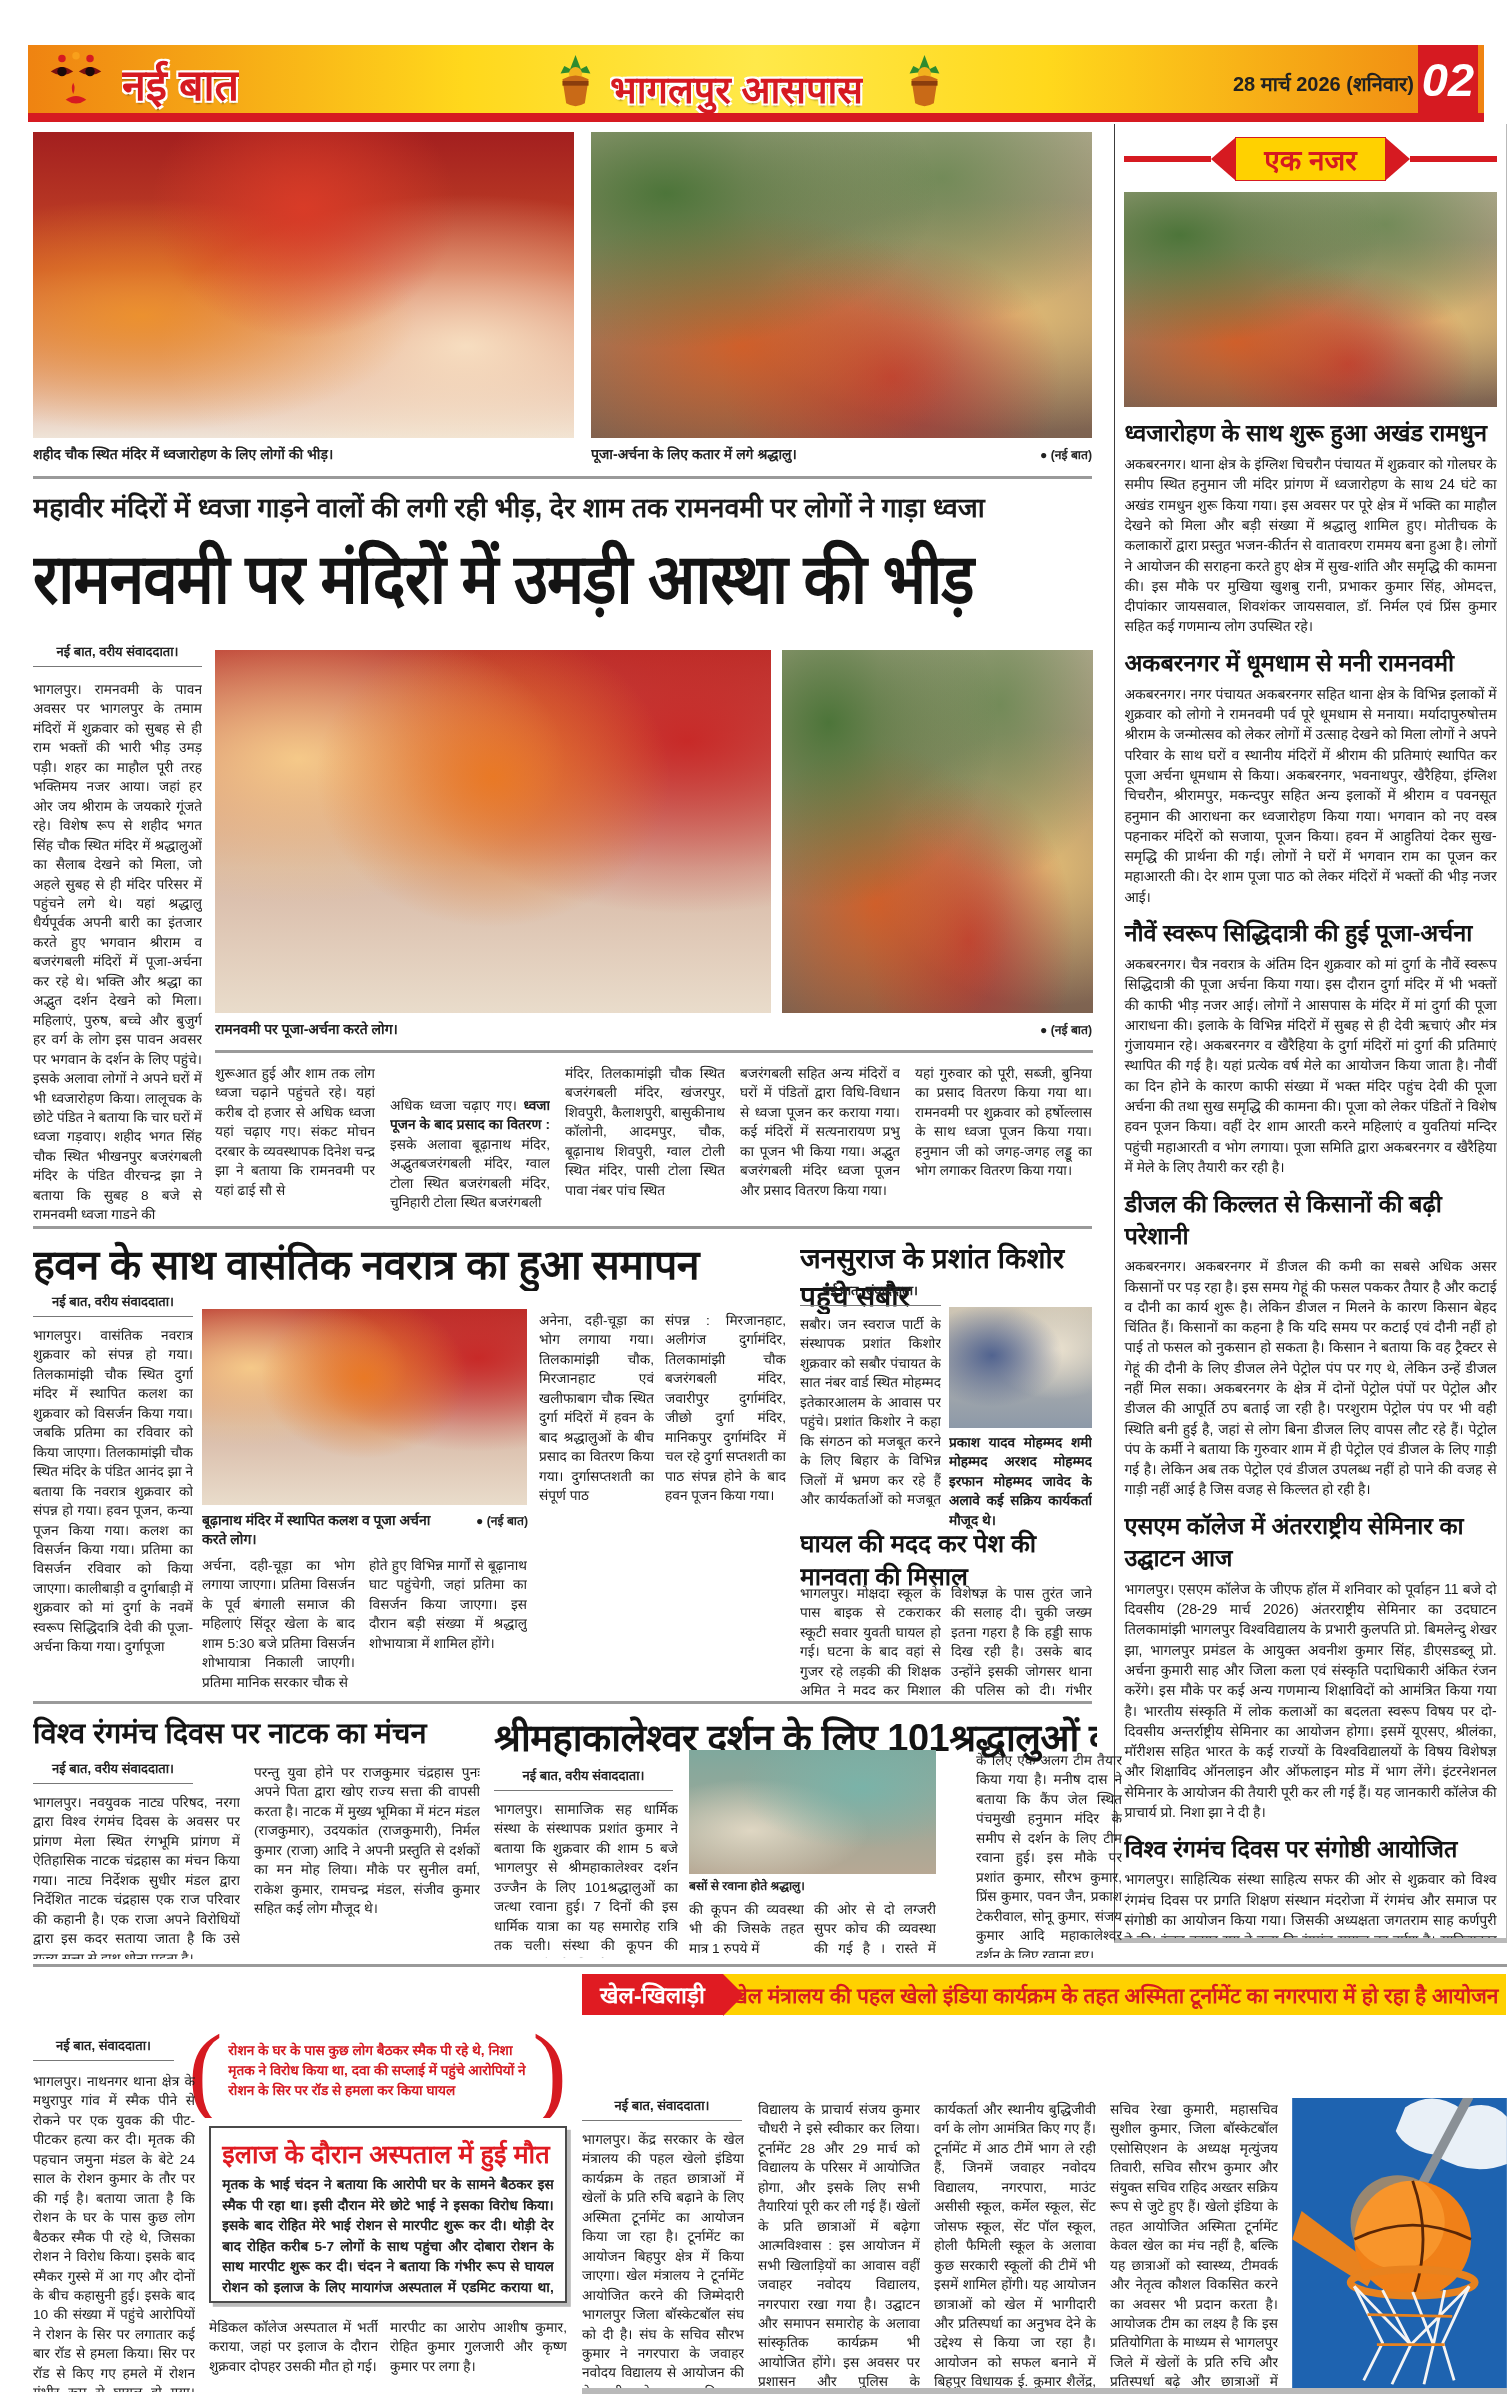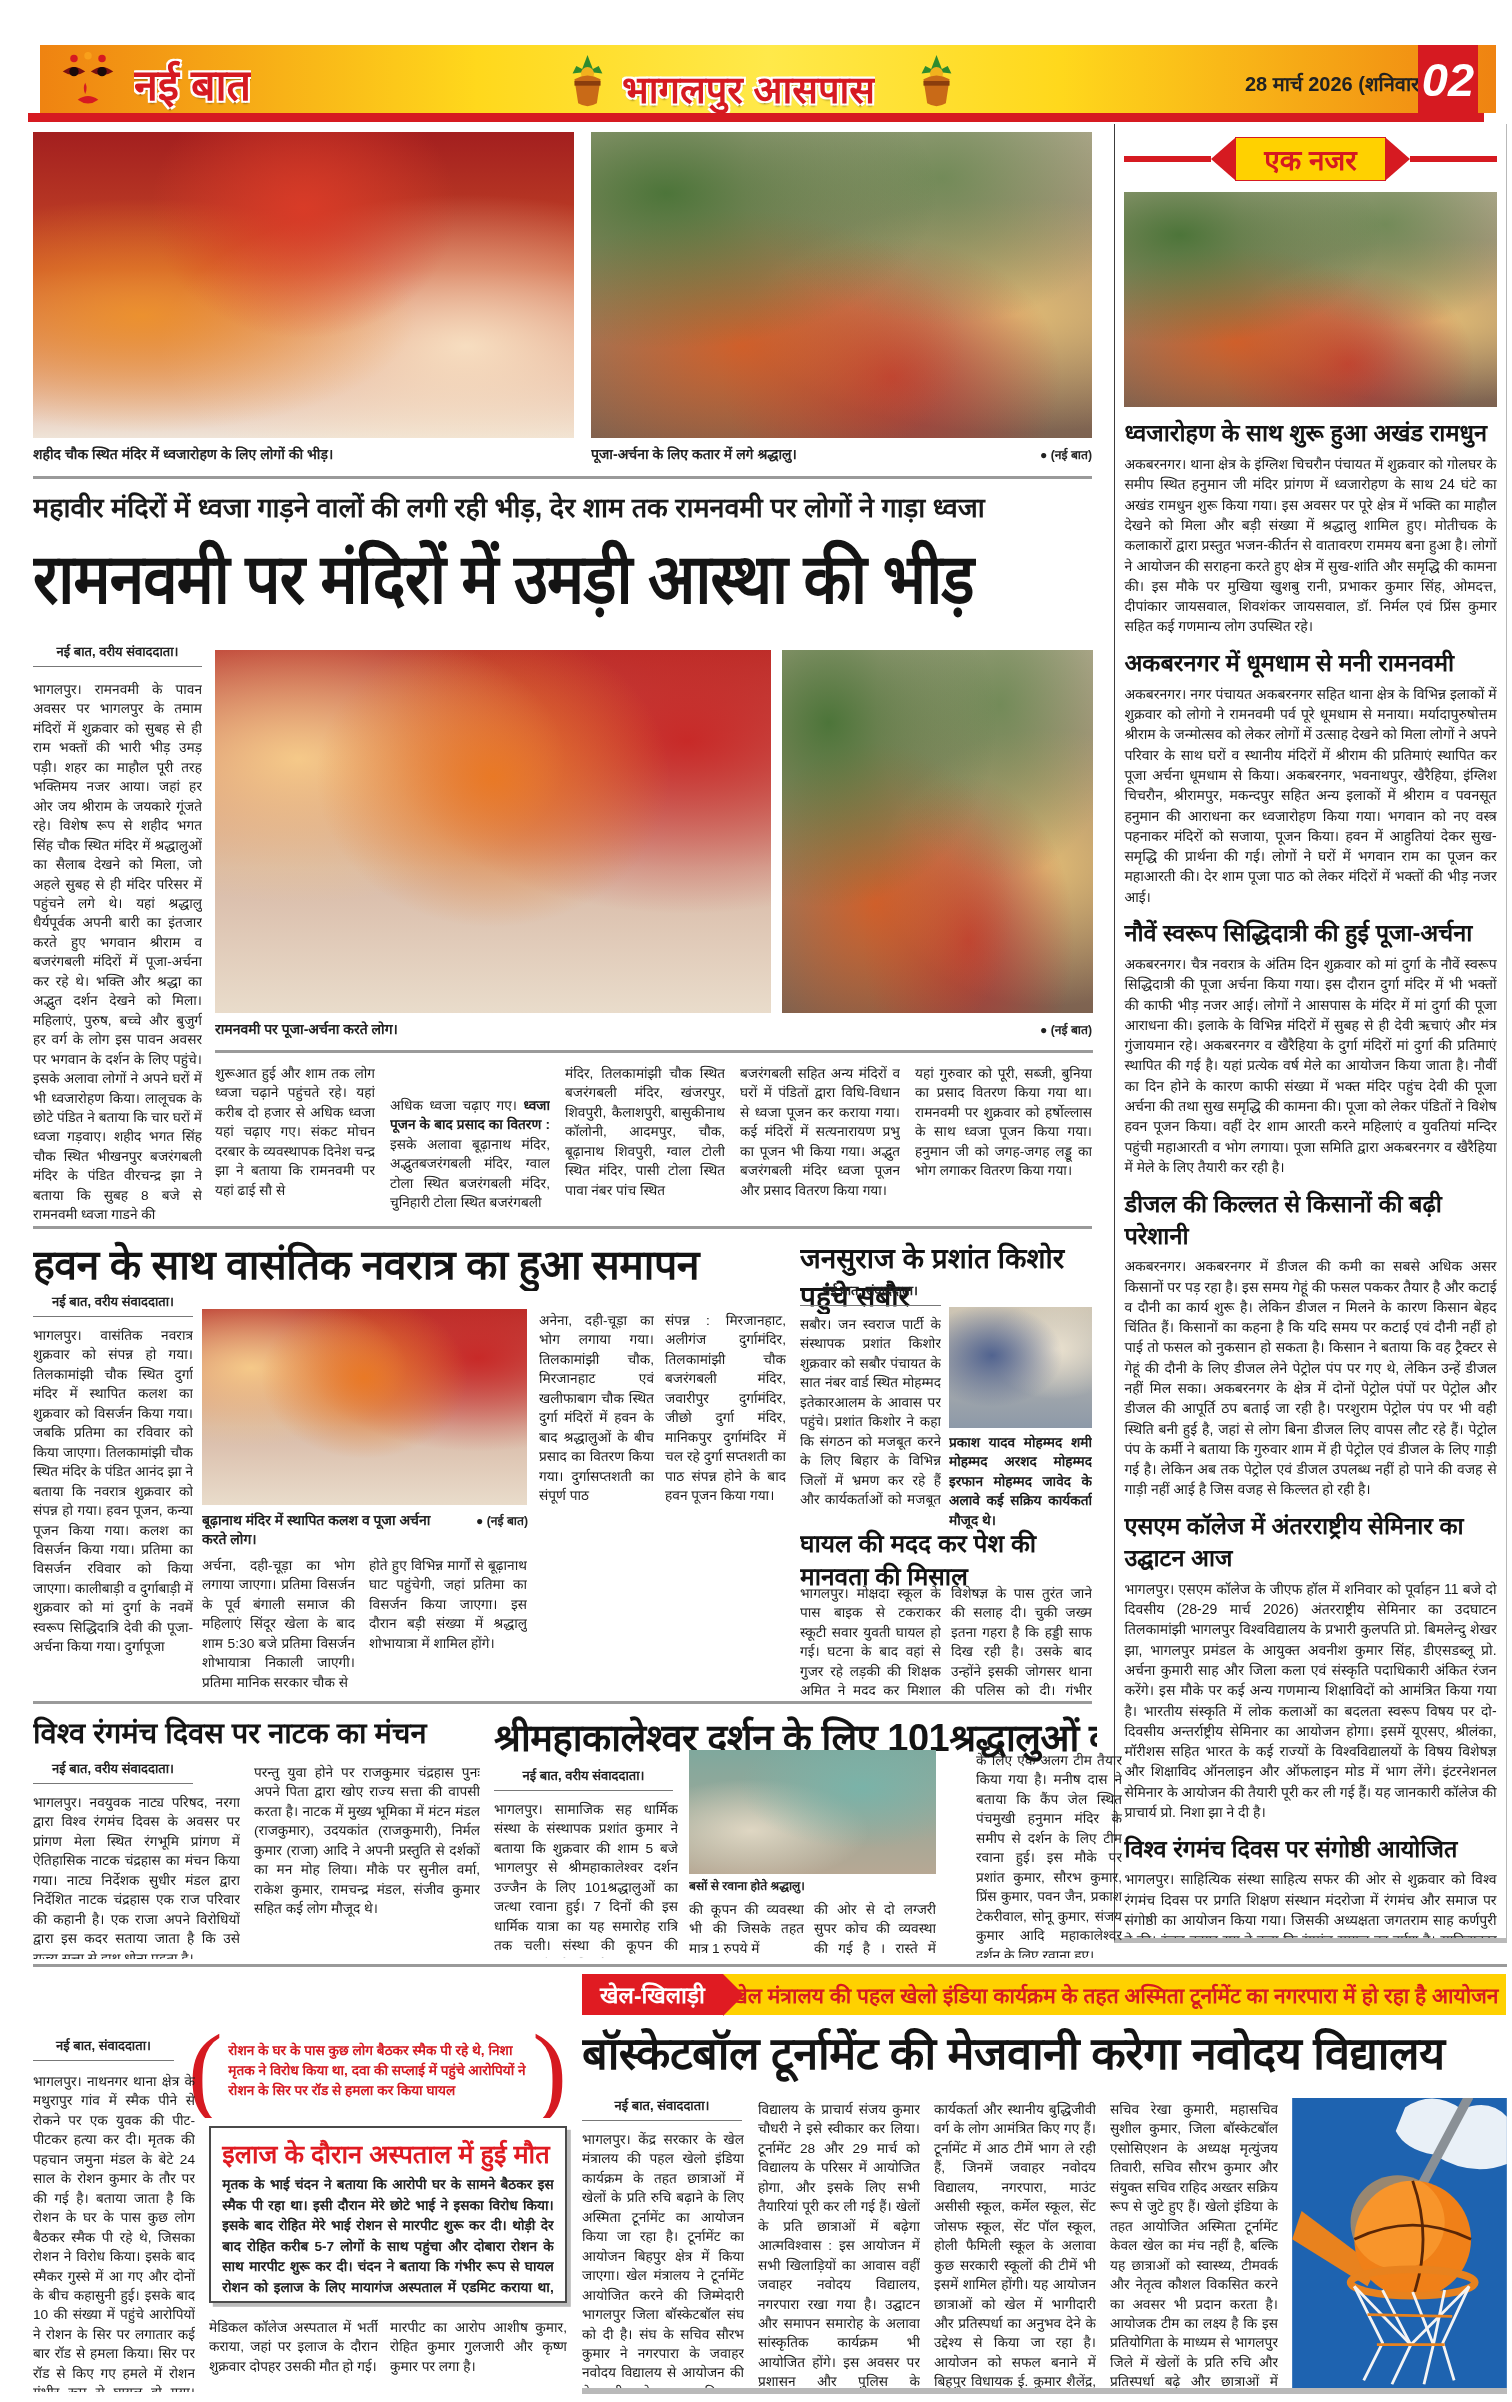"नई बात" .masthead { margin-left: 12px -> none }
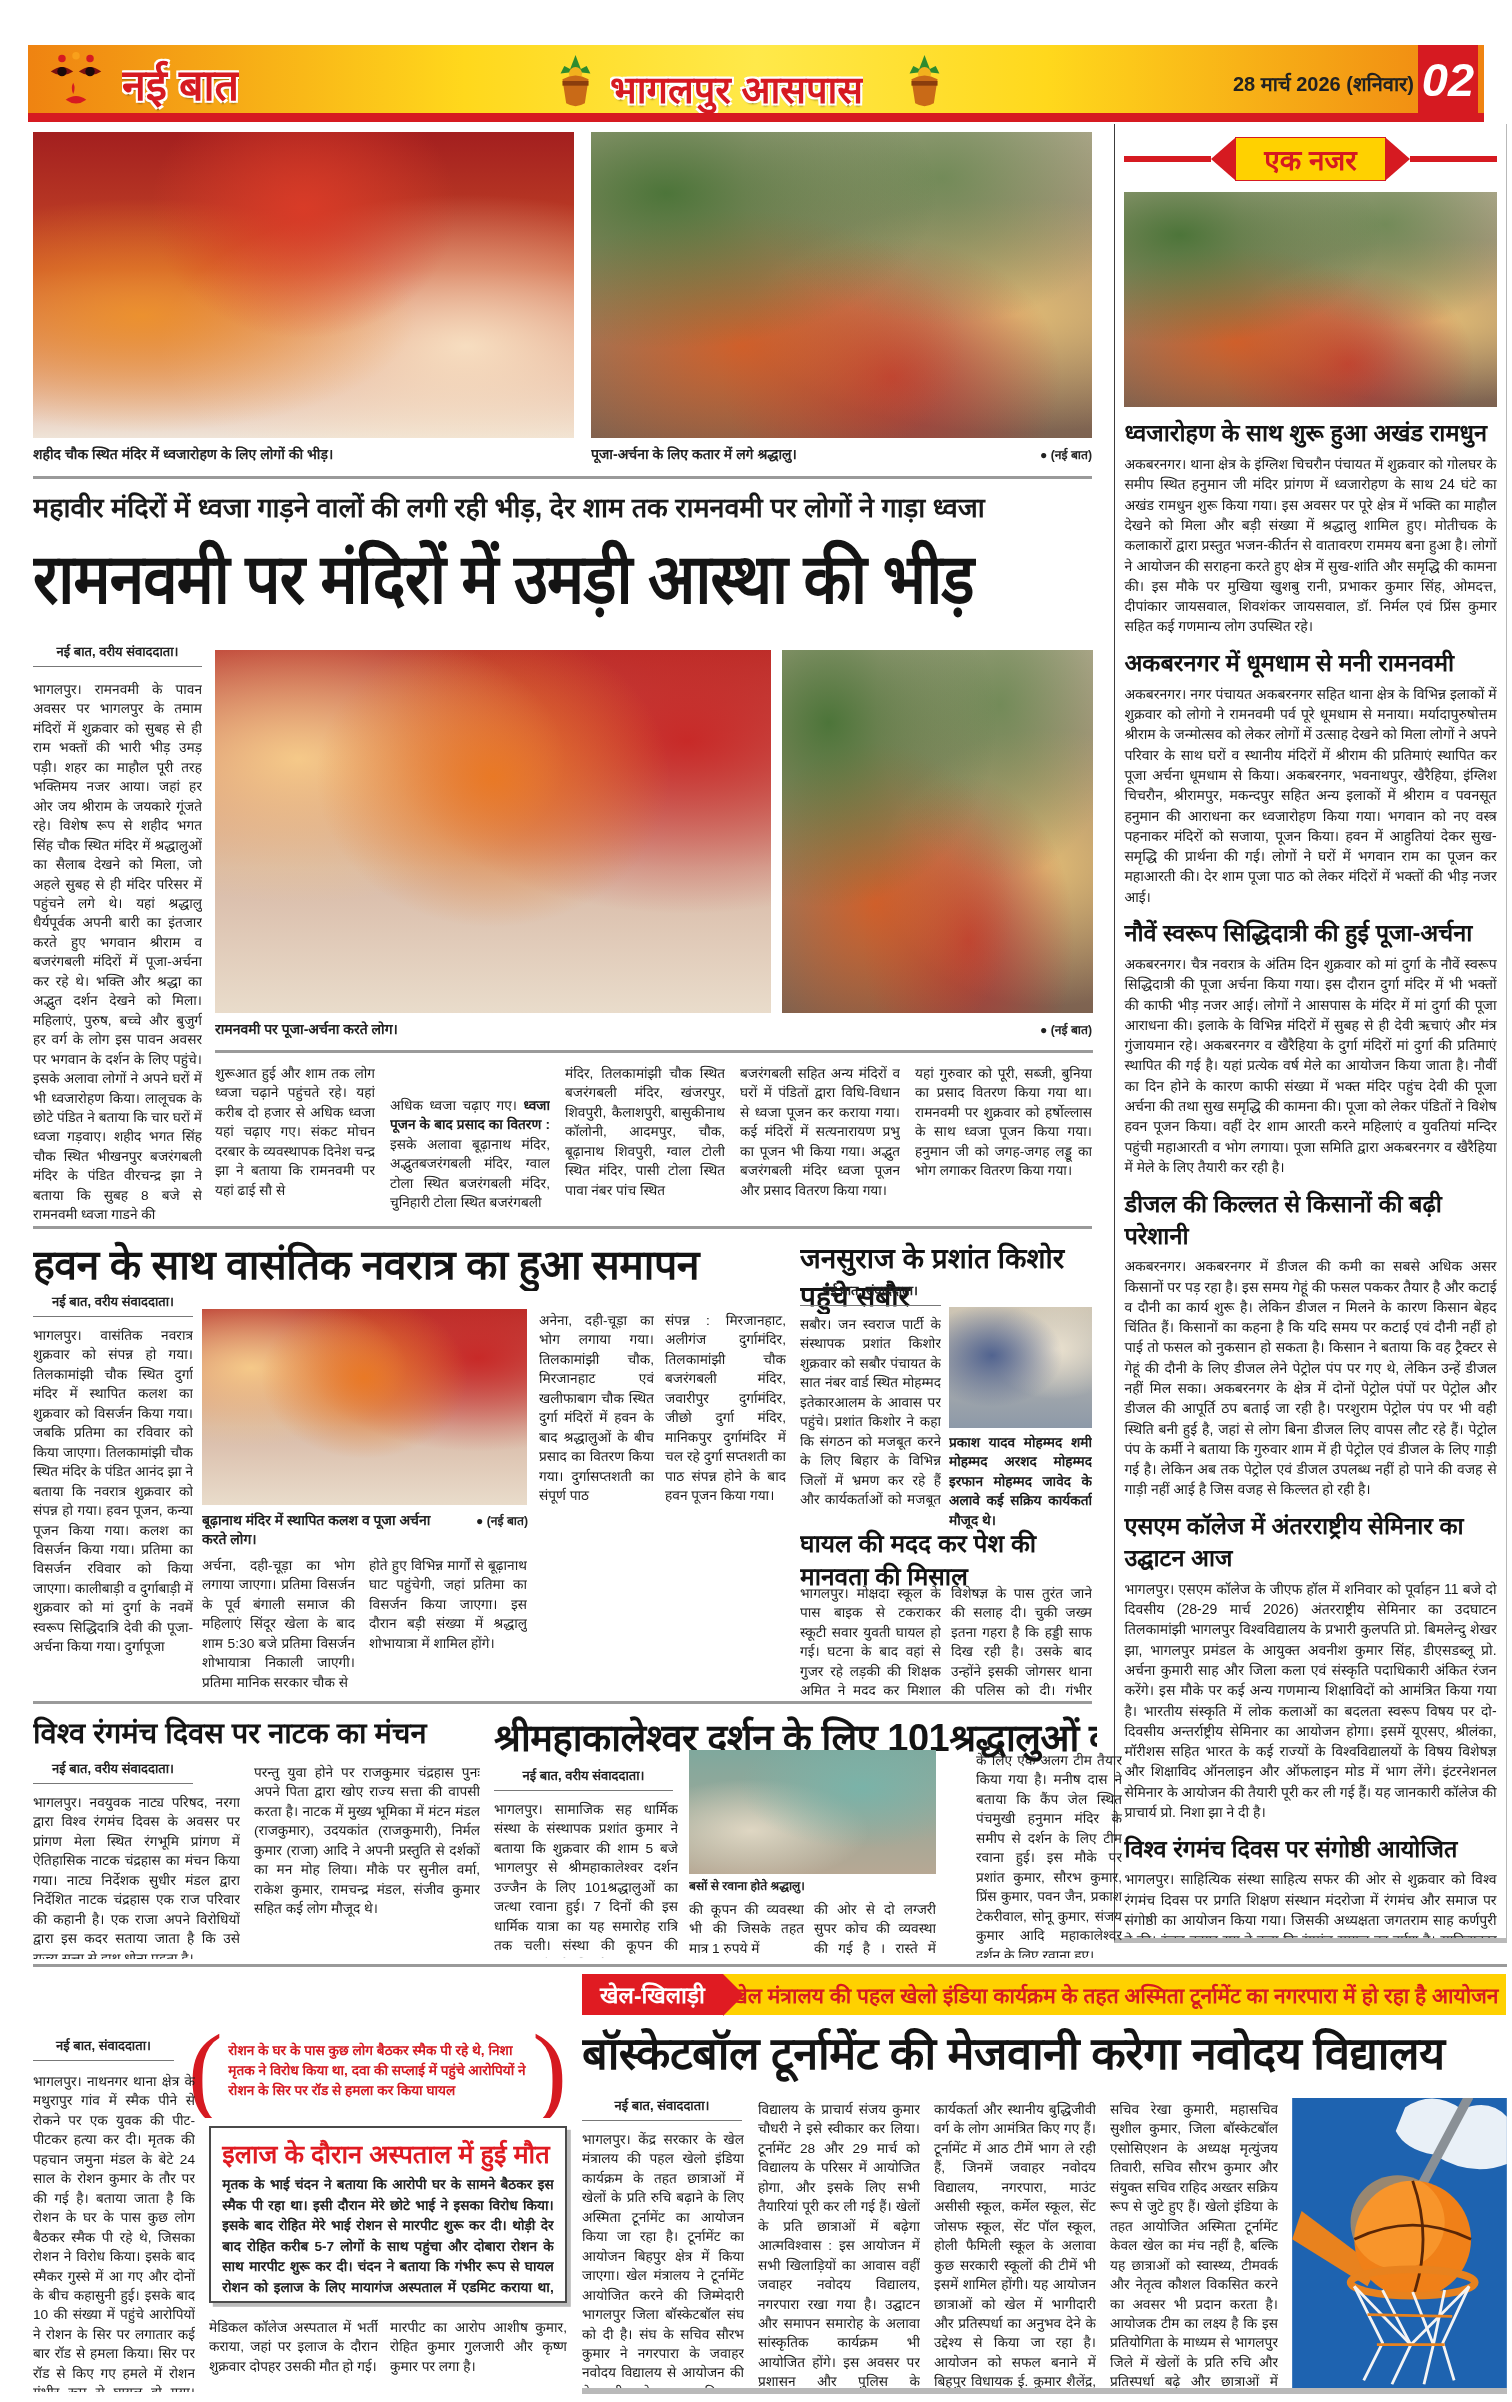"बॉस्केटबॉल टूर्नामेंट की मेजवानी करेगा" div.abs { html: <div>बॉस्केटबॉल टूर्नामेंट की मेजवानी करेगा नवोदय विद्यालय</div> -> none }
